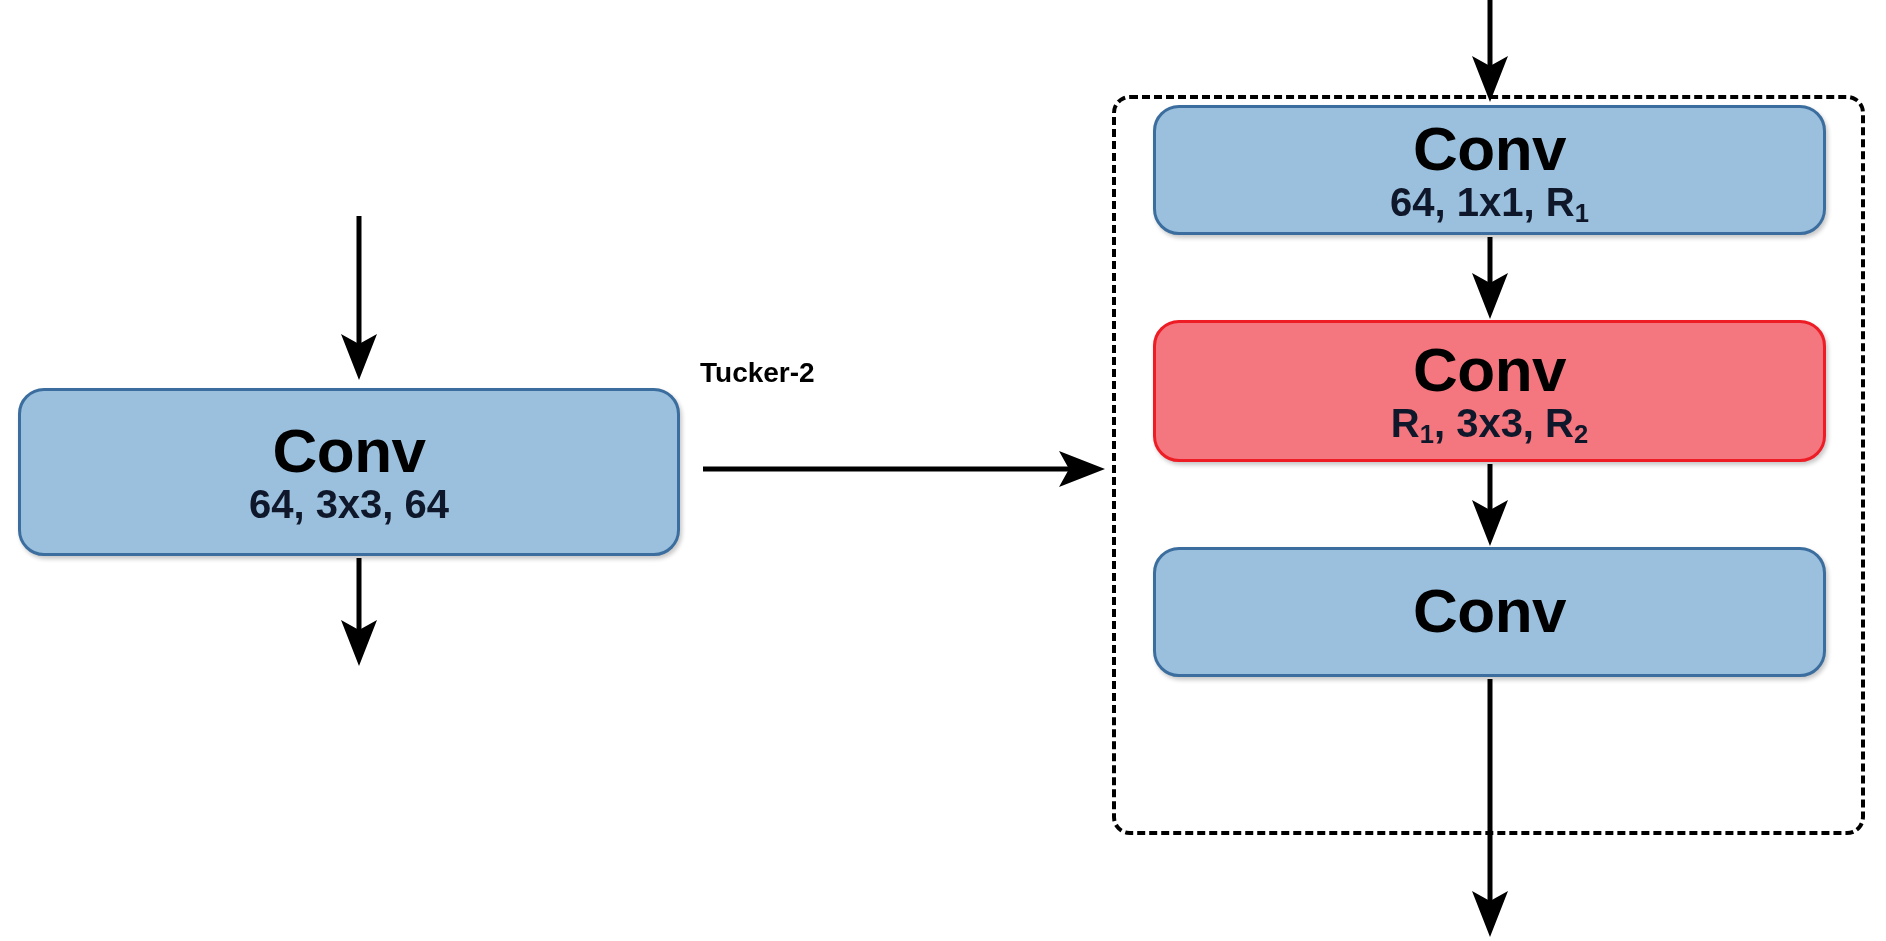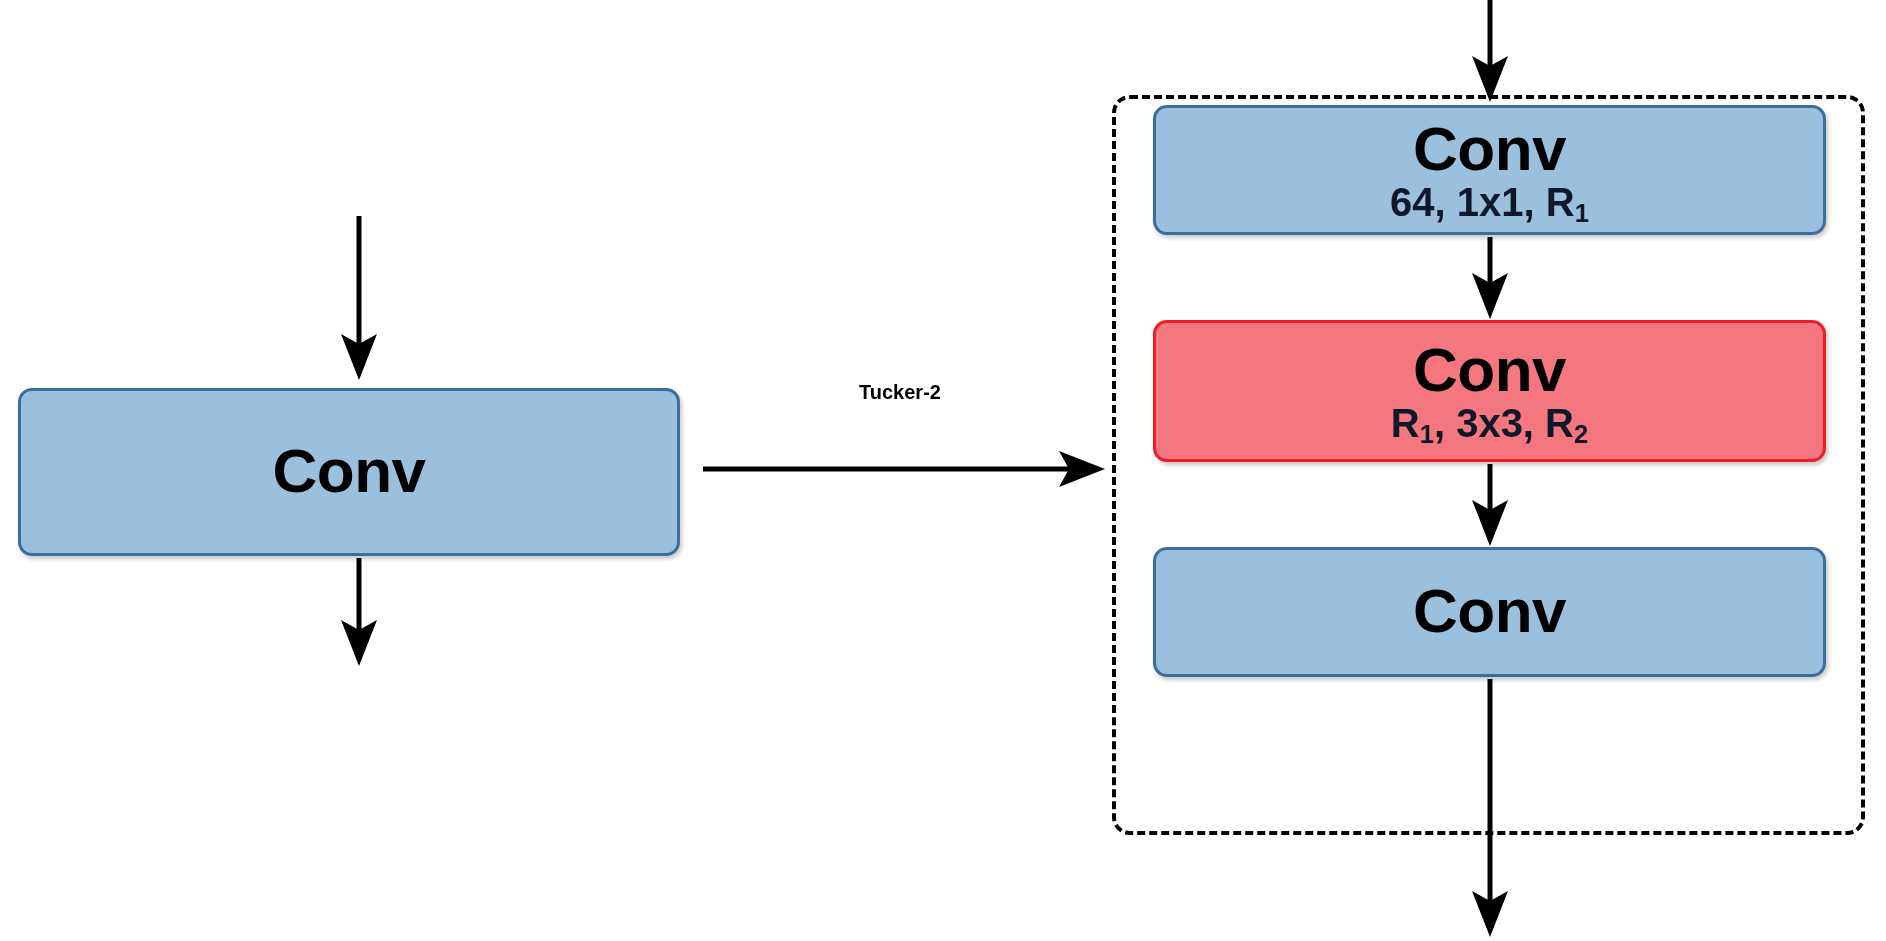"Conv" .block { border-radius: 14px -> 26px }
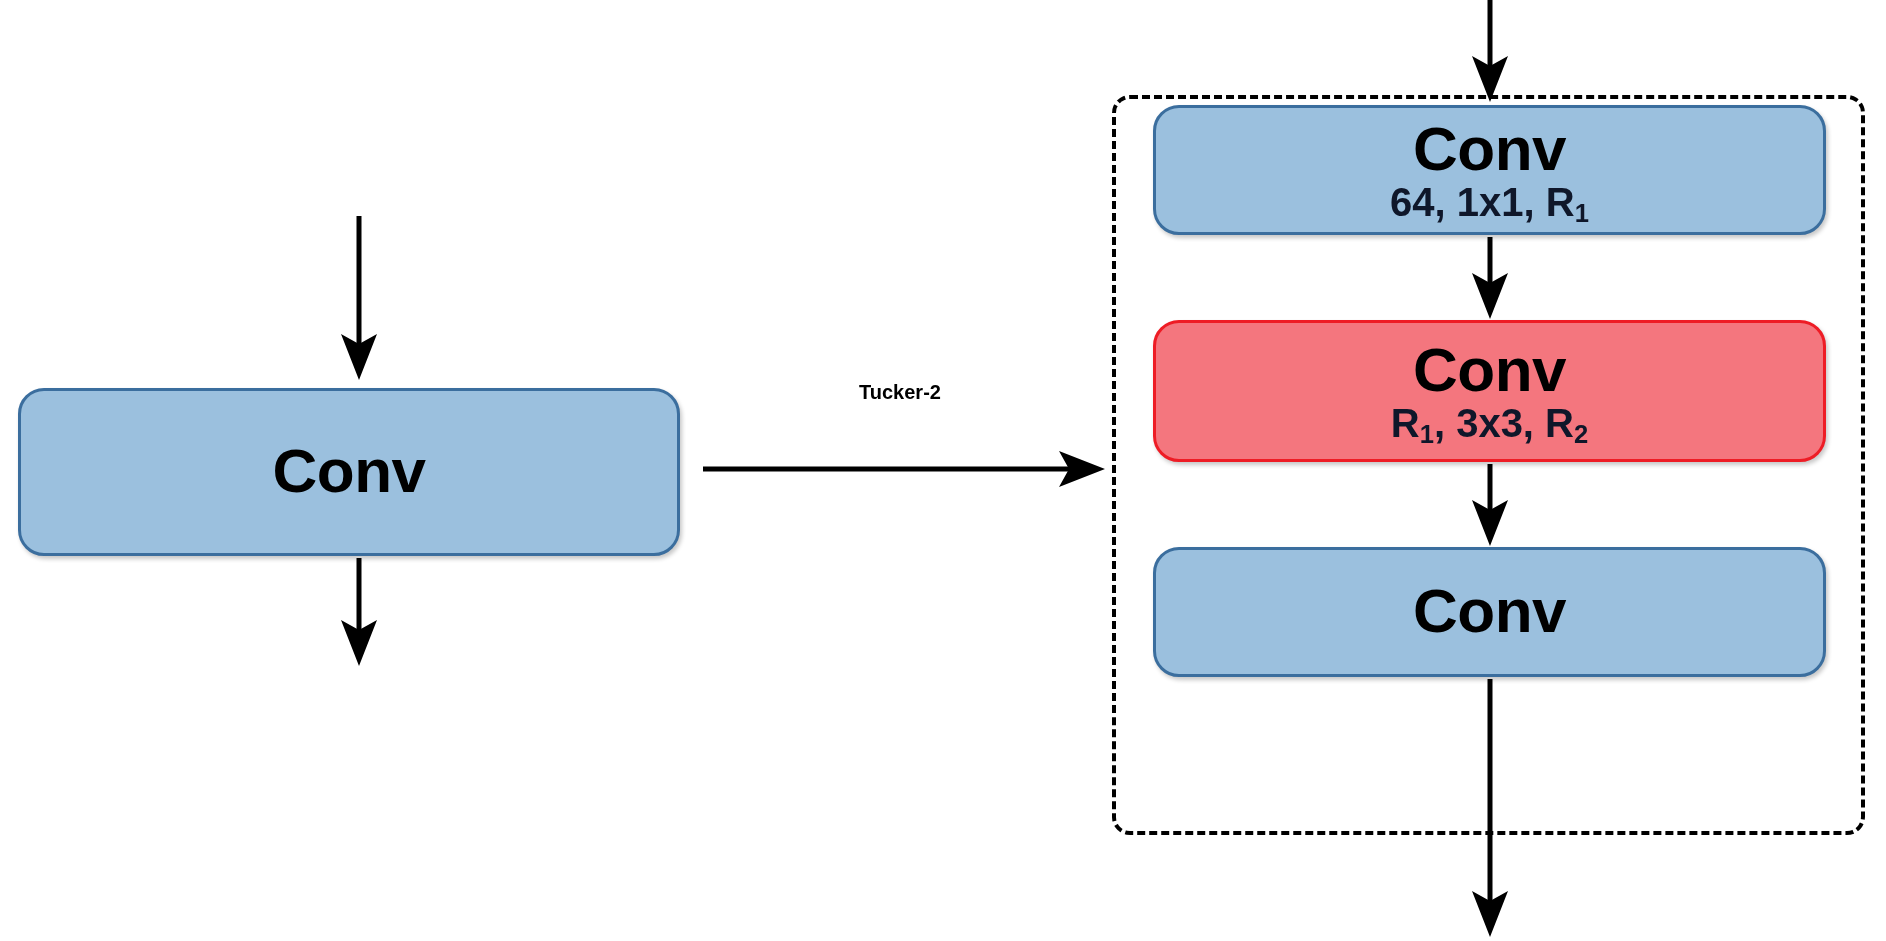"Tucker-2" .caption { font-size: 20px -> 28px; margin-top: 24px -> none; text-align: center -> none }
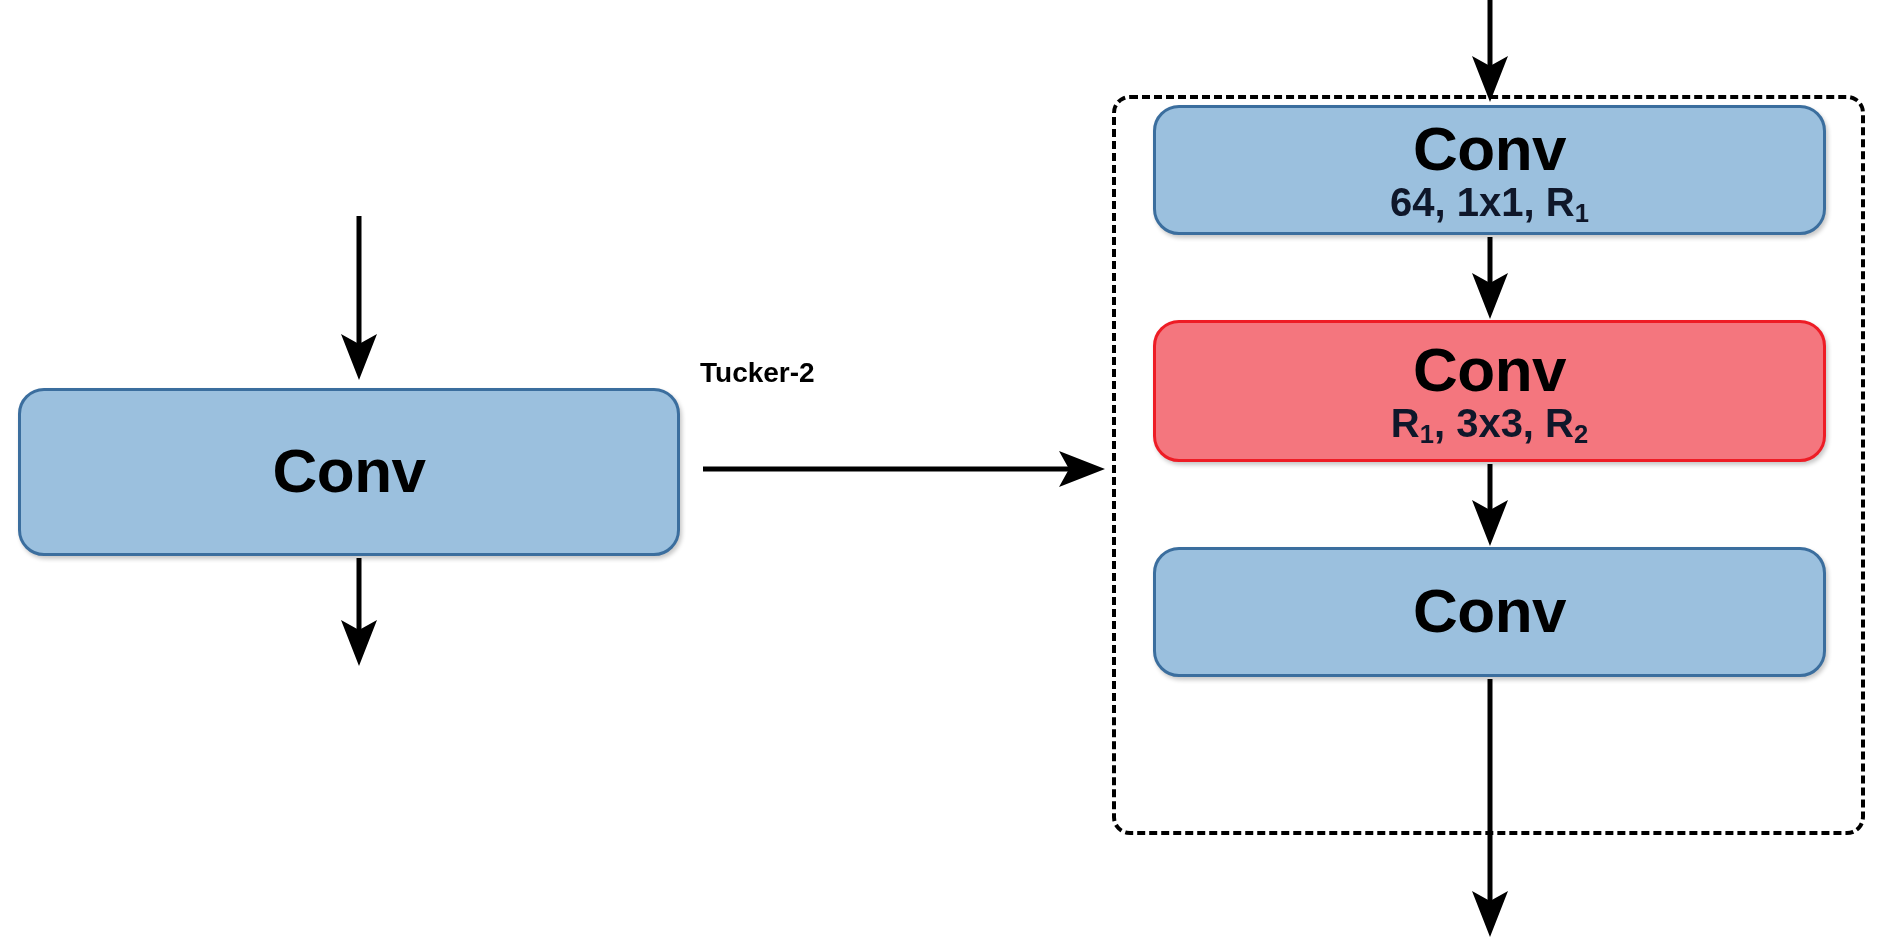"64, 3x3, 64" div.subtitle { html: none -> <div>64, 3x3, 64</div> }
